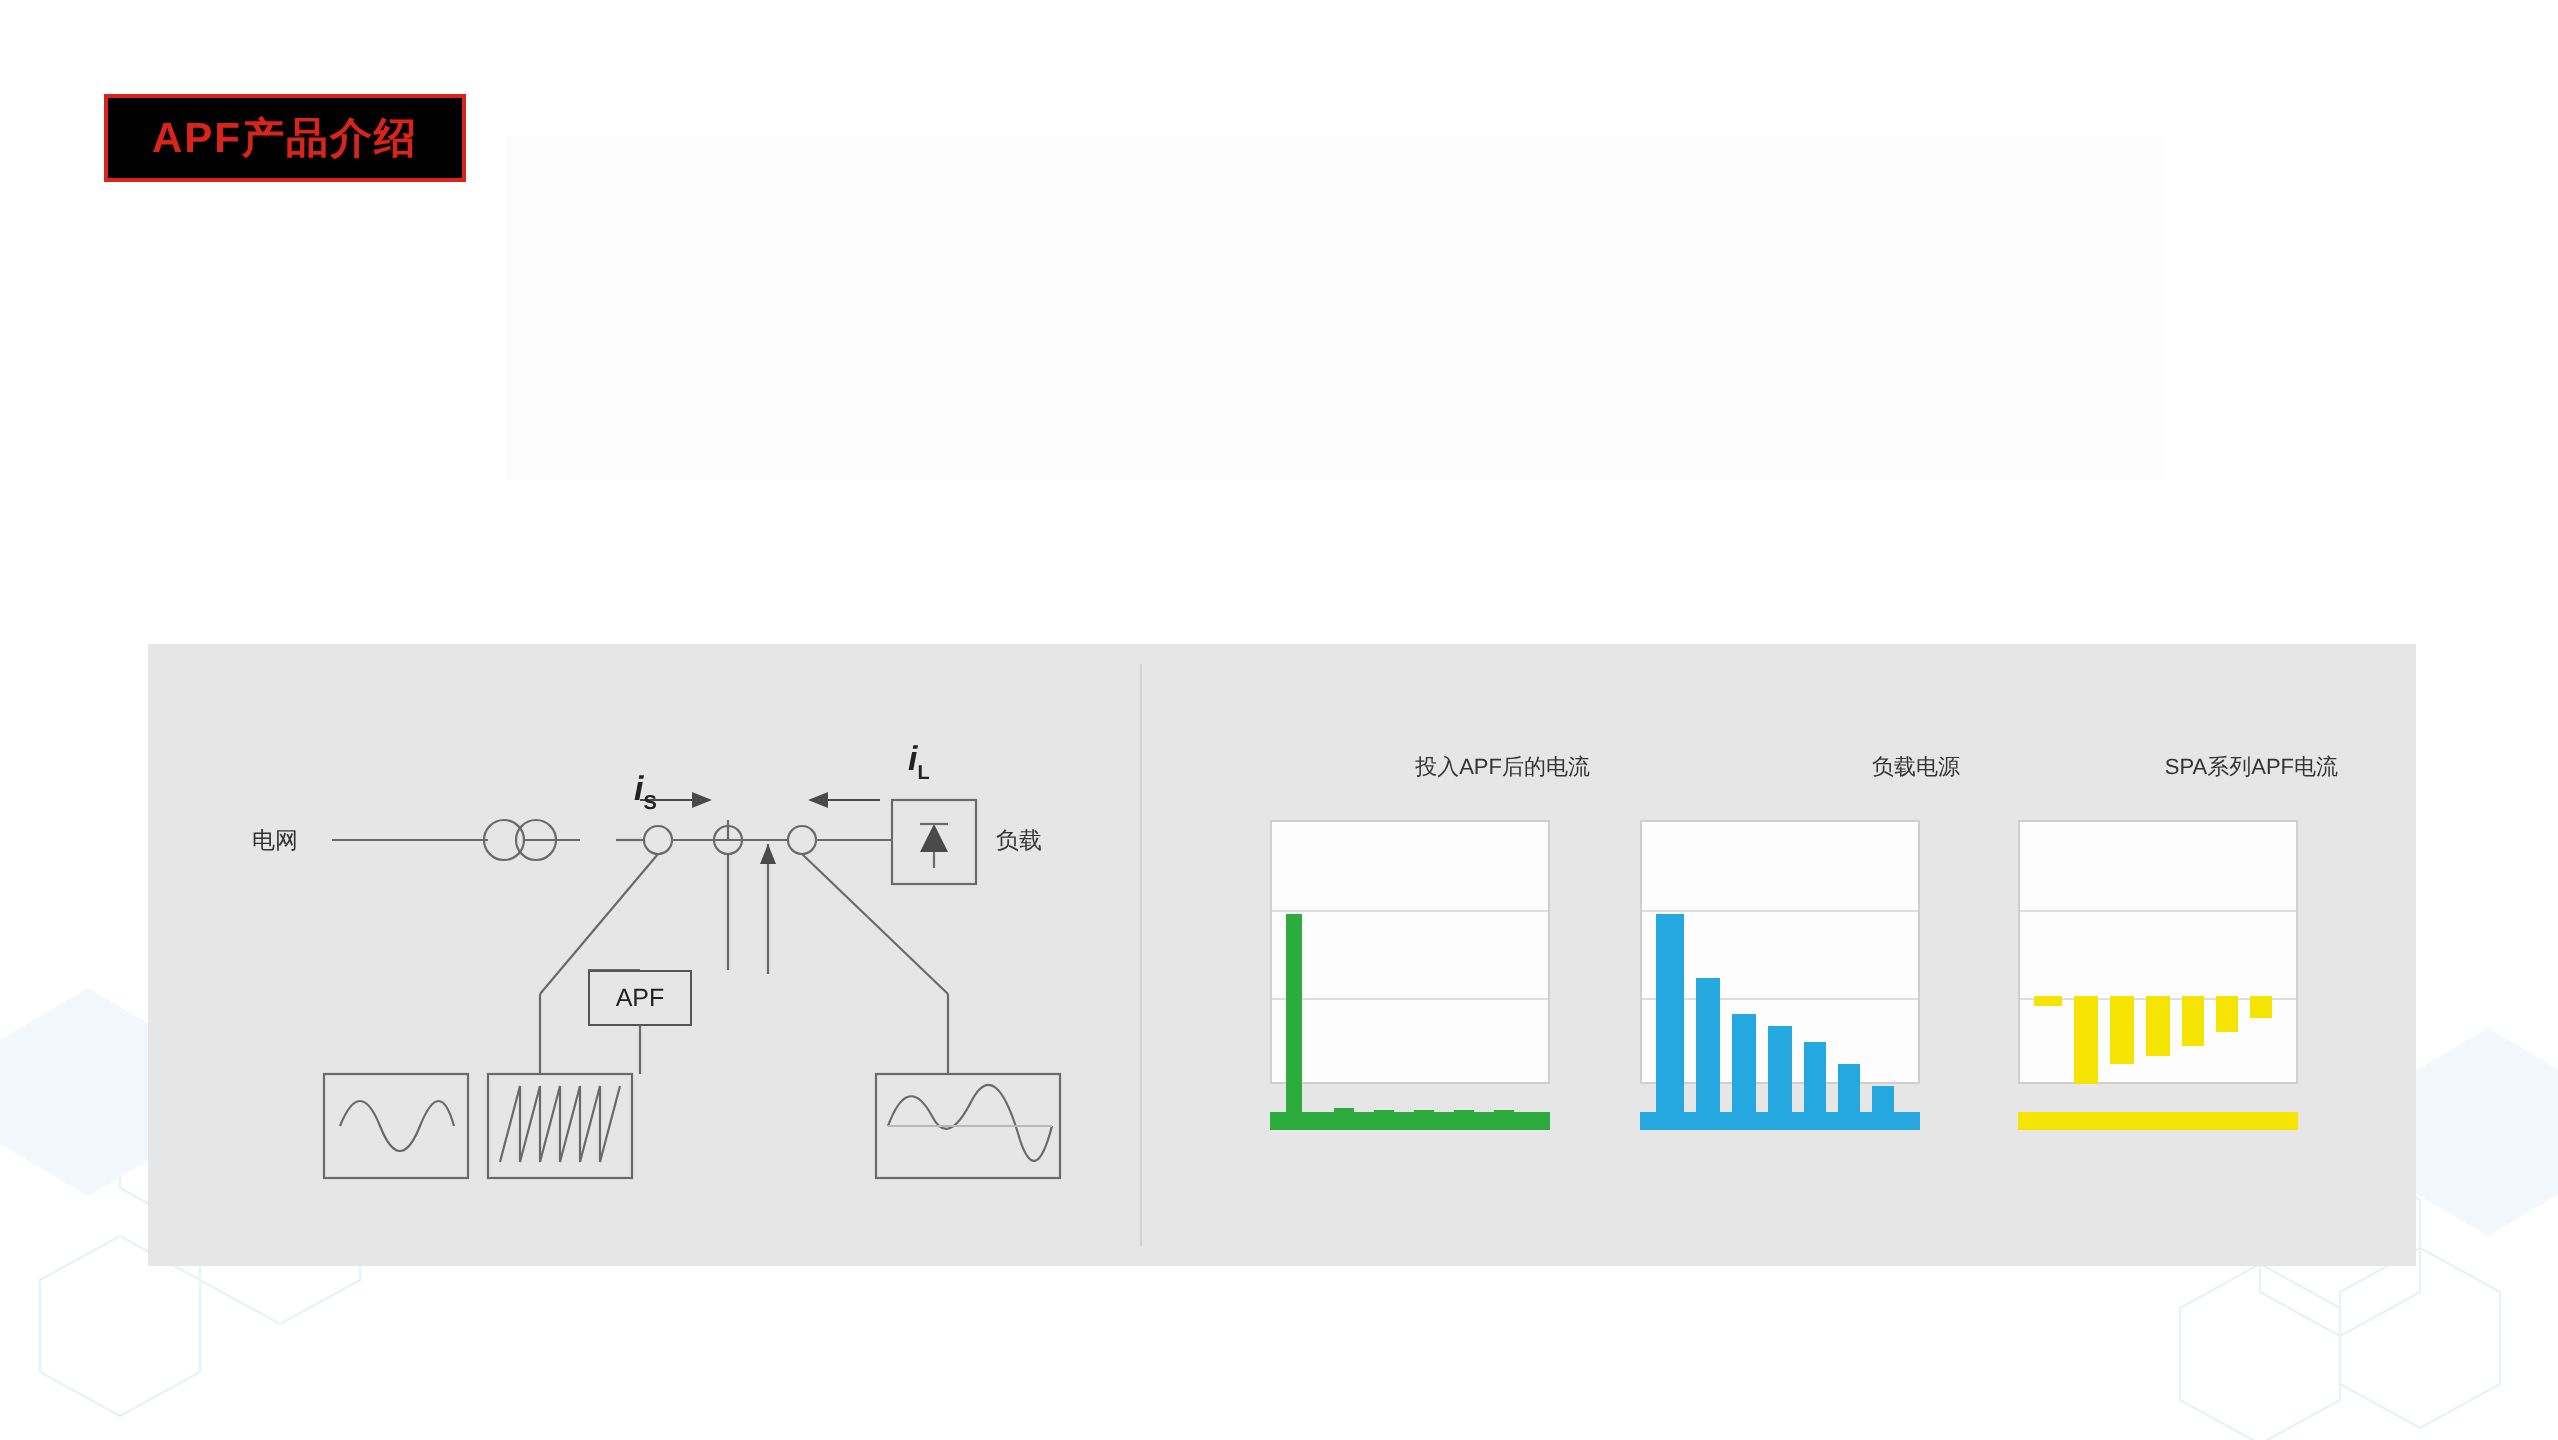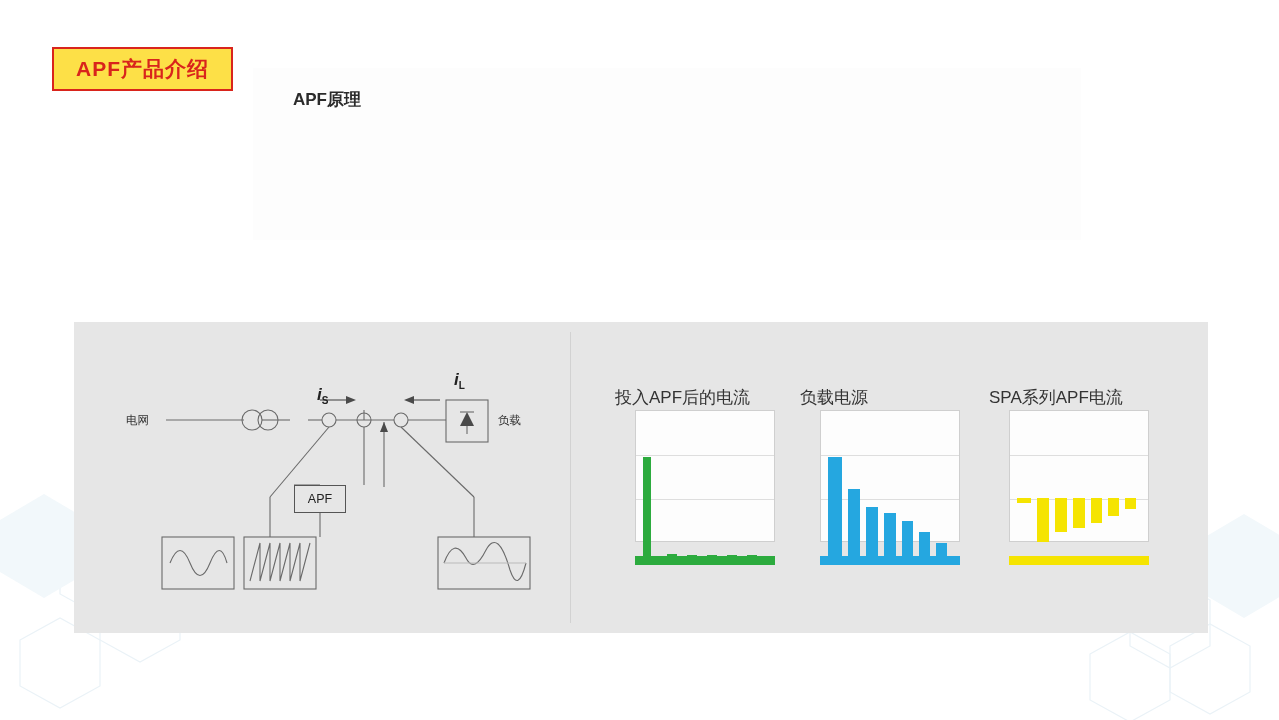"APF产品介绍" .title-badge { background: #fde047 -> #000000 }
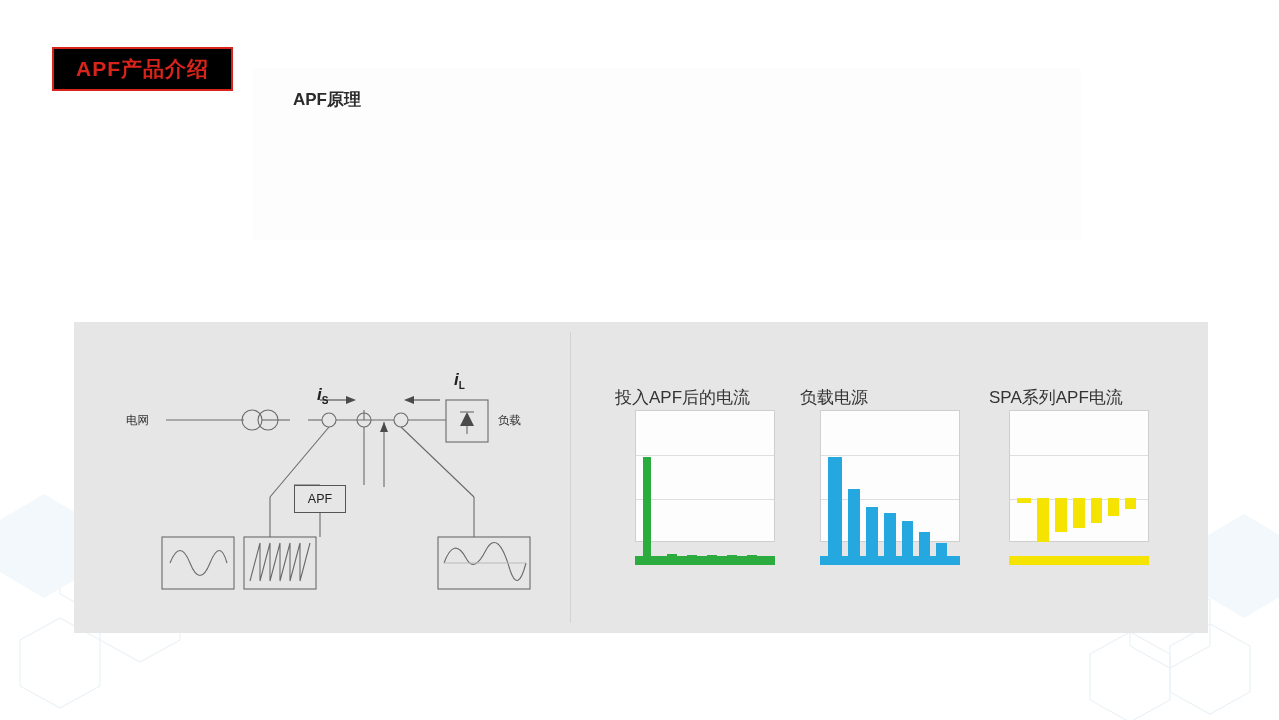"APF原理" div.desc-title { html: <div>APF原理</div> -> none }
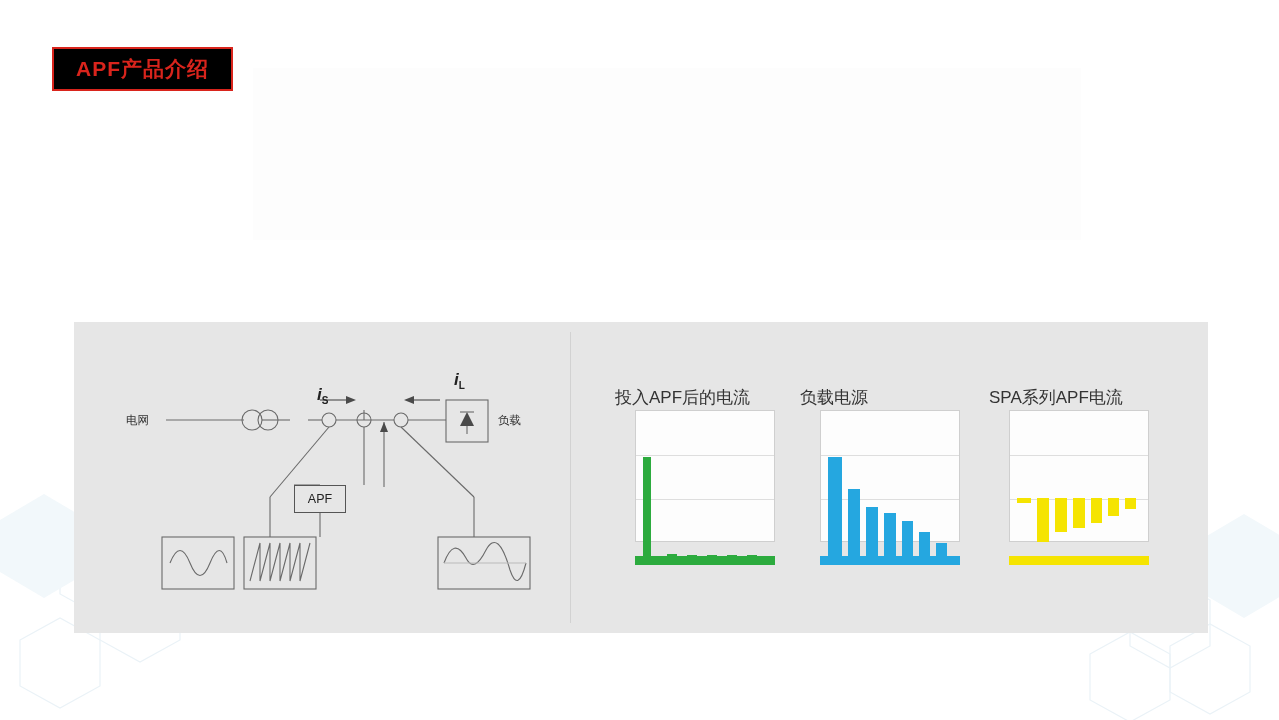"投入APF后的电流" .chart-cap { font-size: 17px -> 11px; text-align: left -> right; top: 64px -> 54px }
